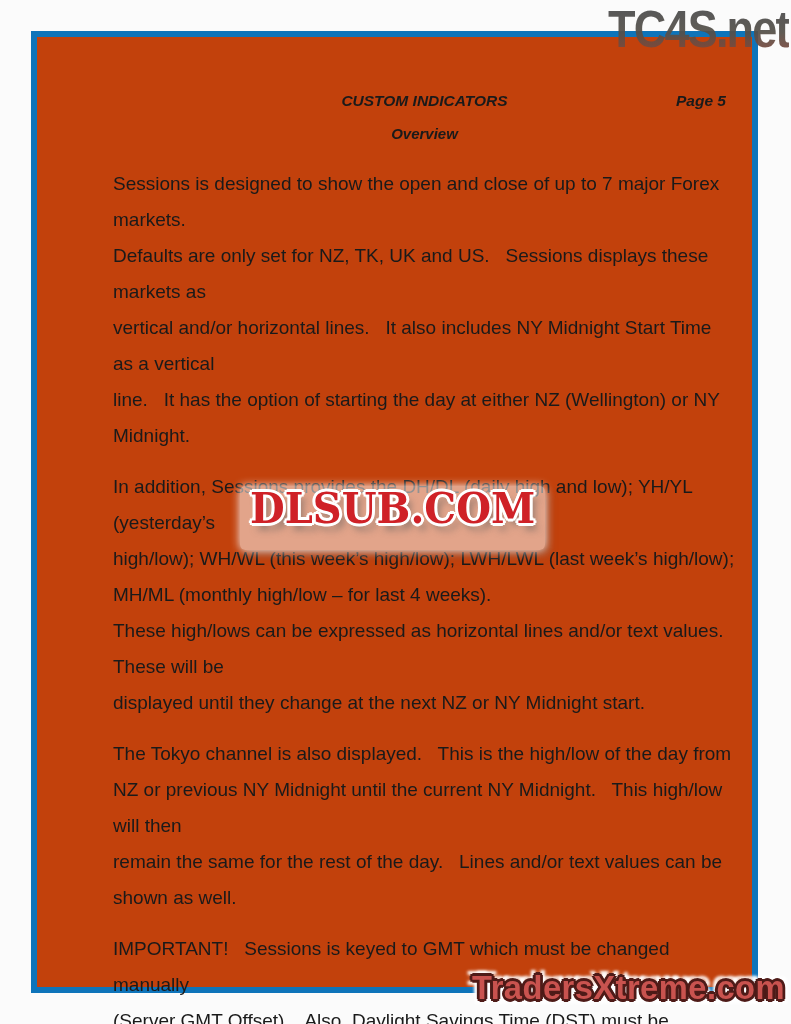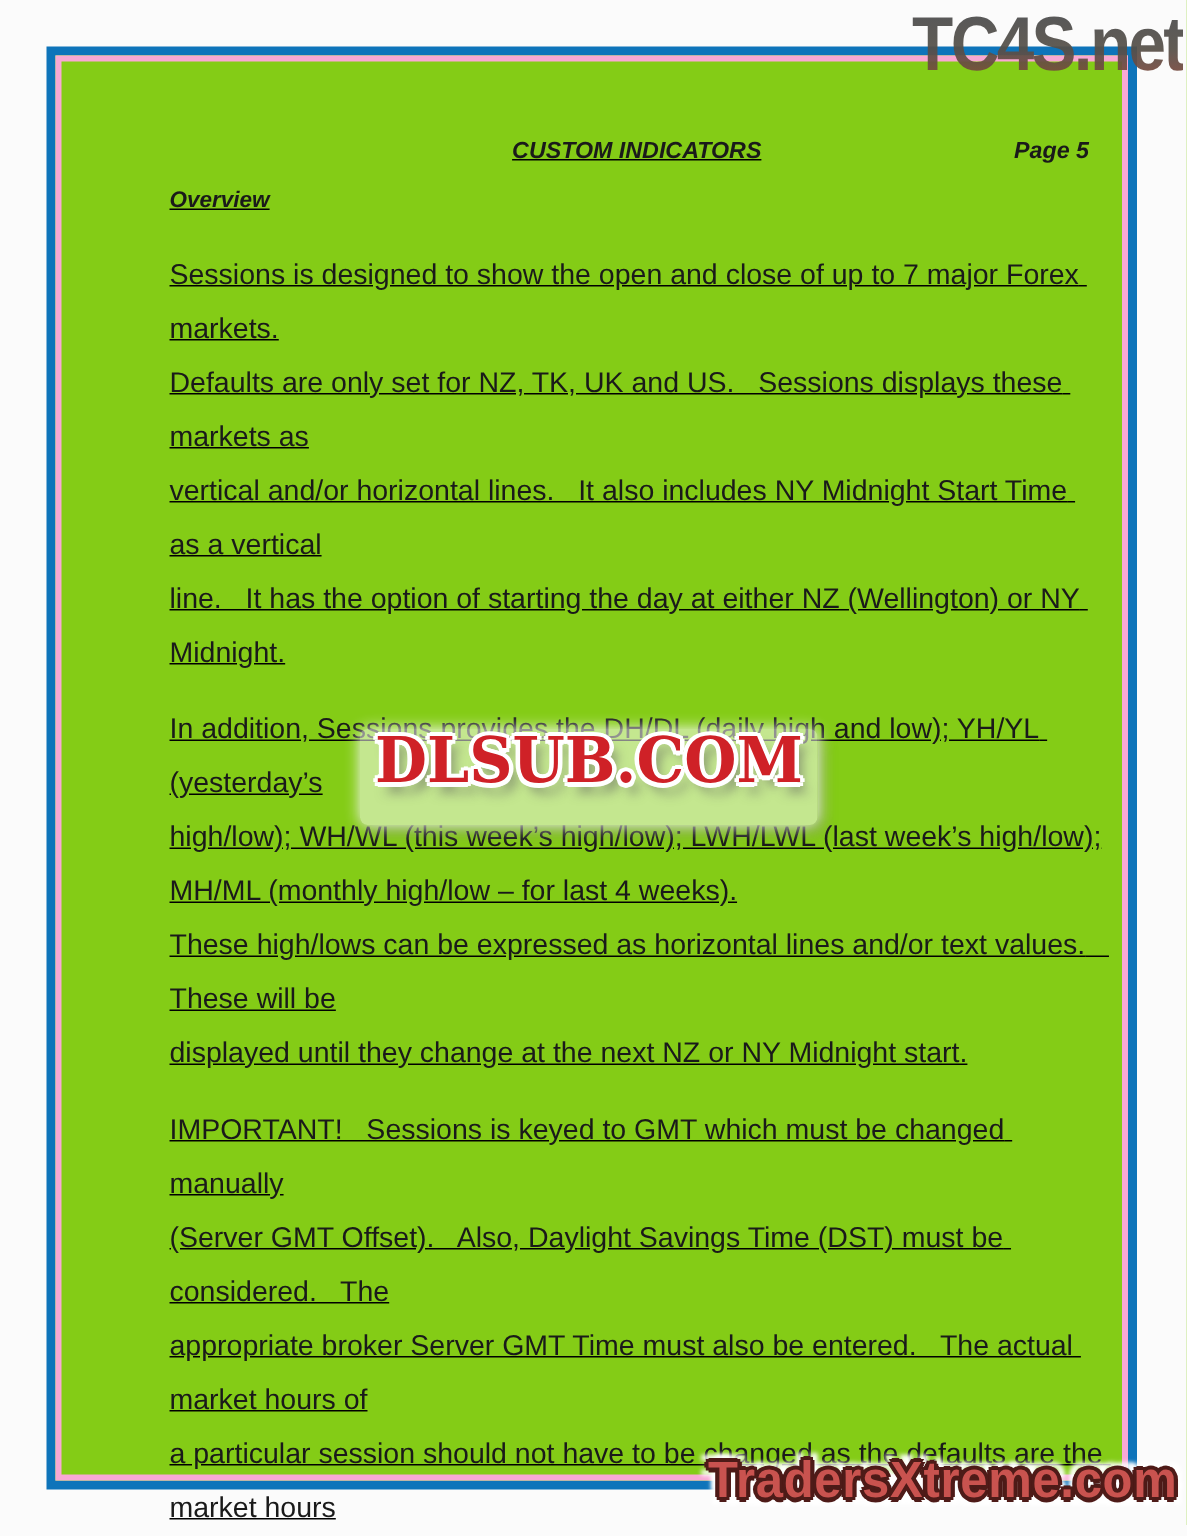"CUSTOM INDICATORS" .page-inner { background: #84cc16 -> #c2410c; border: 4px solid #f9a8d4 -> 4px solid #c2410c; text-decoration: underline -> none }
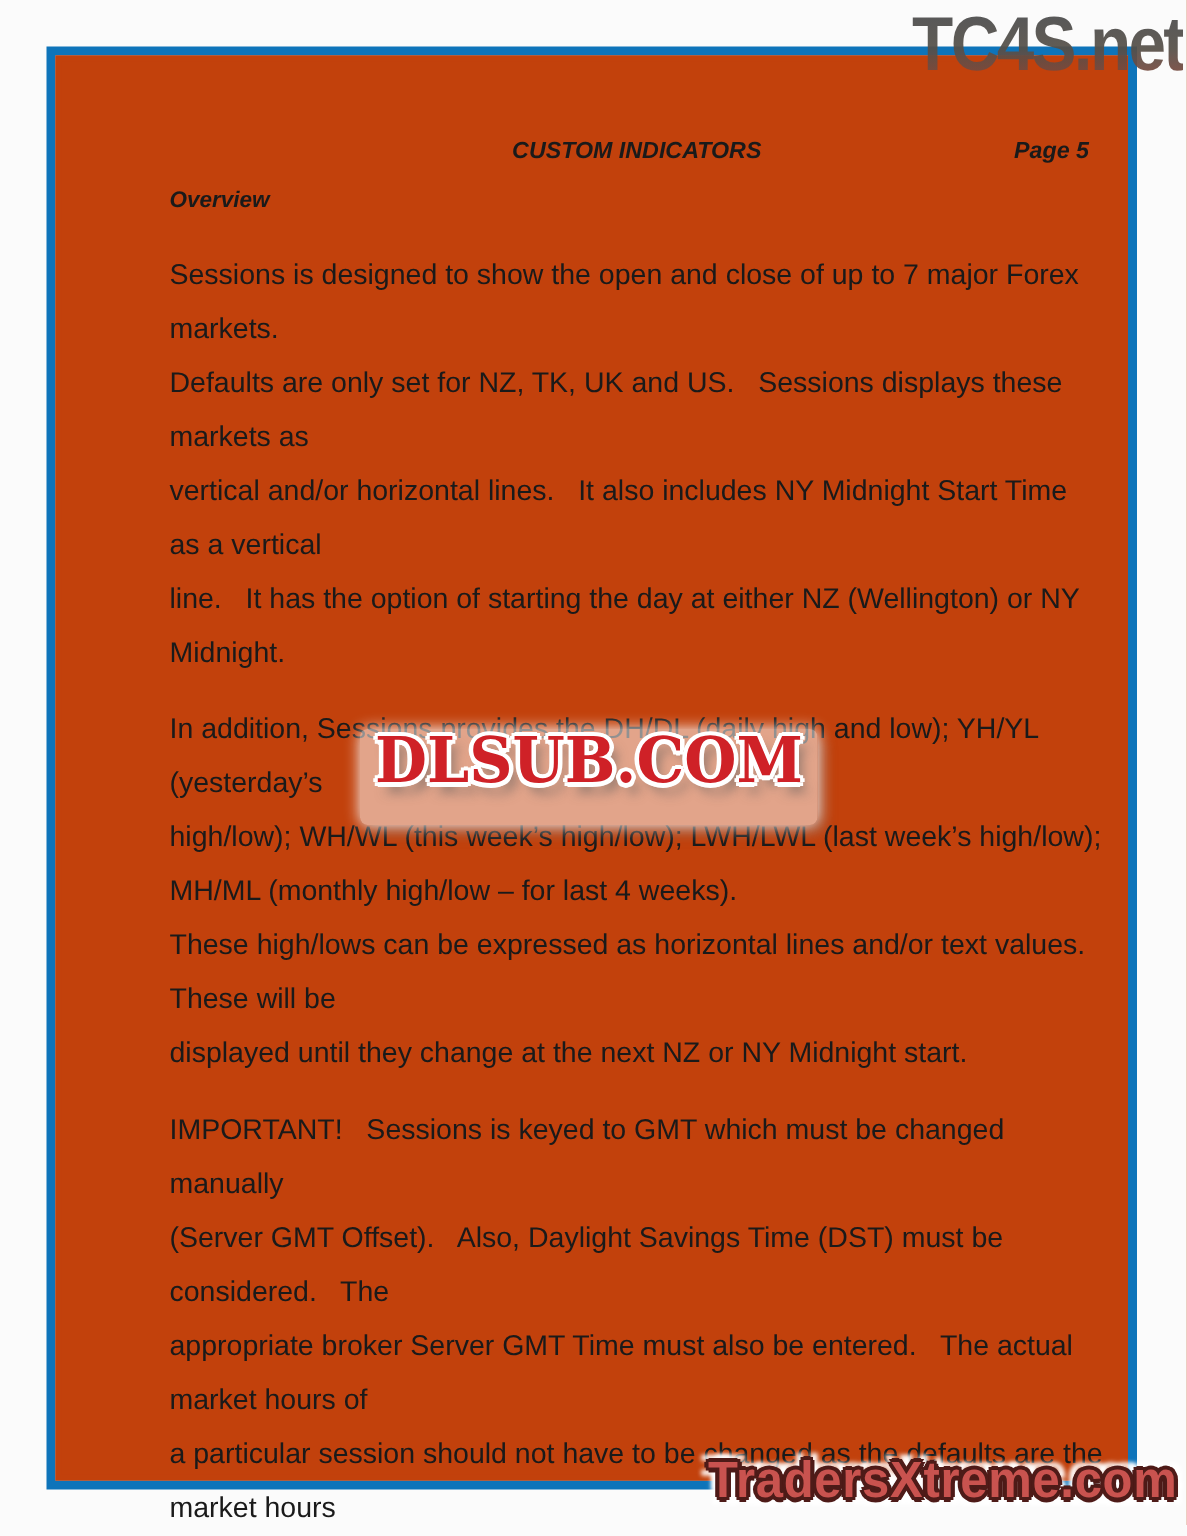"Overview" .subsection-title { text-align: left -> center }
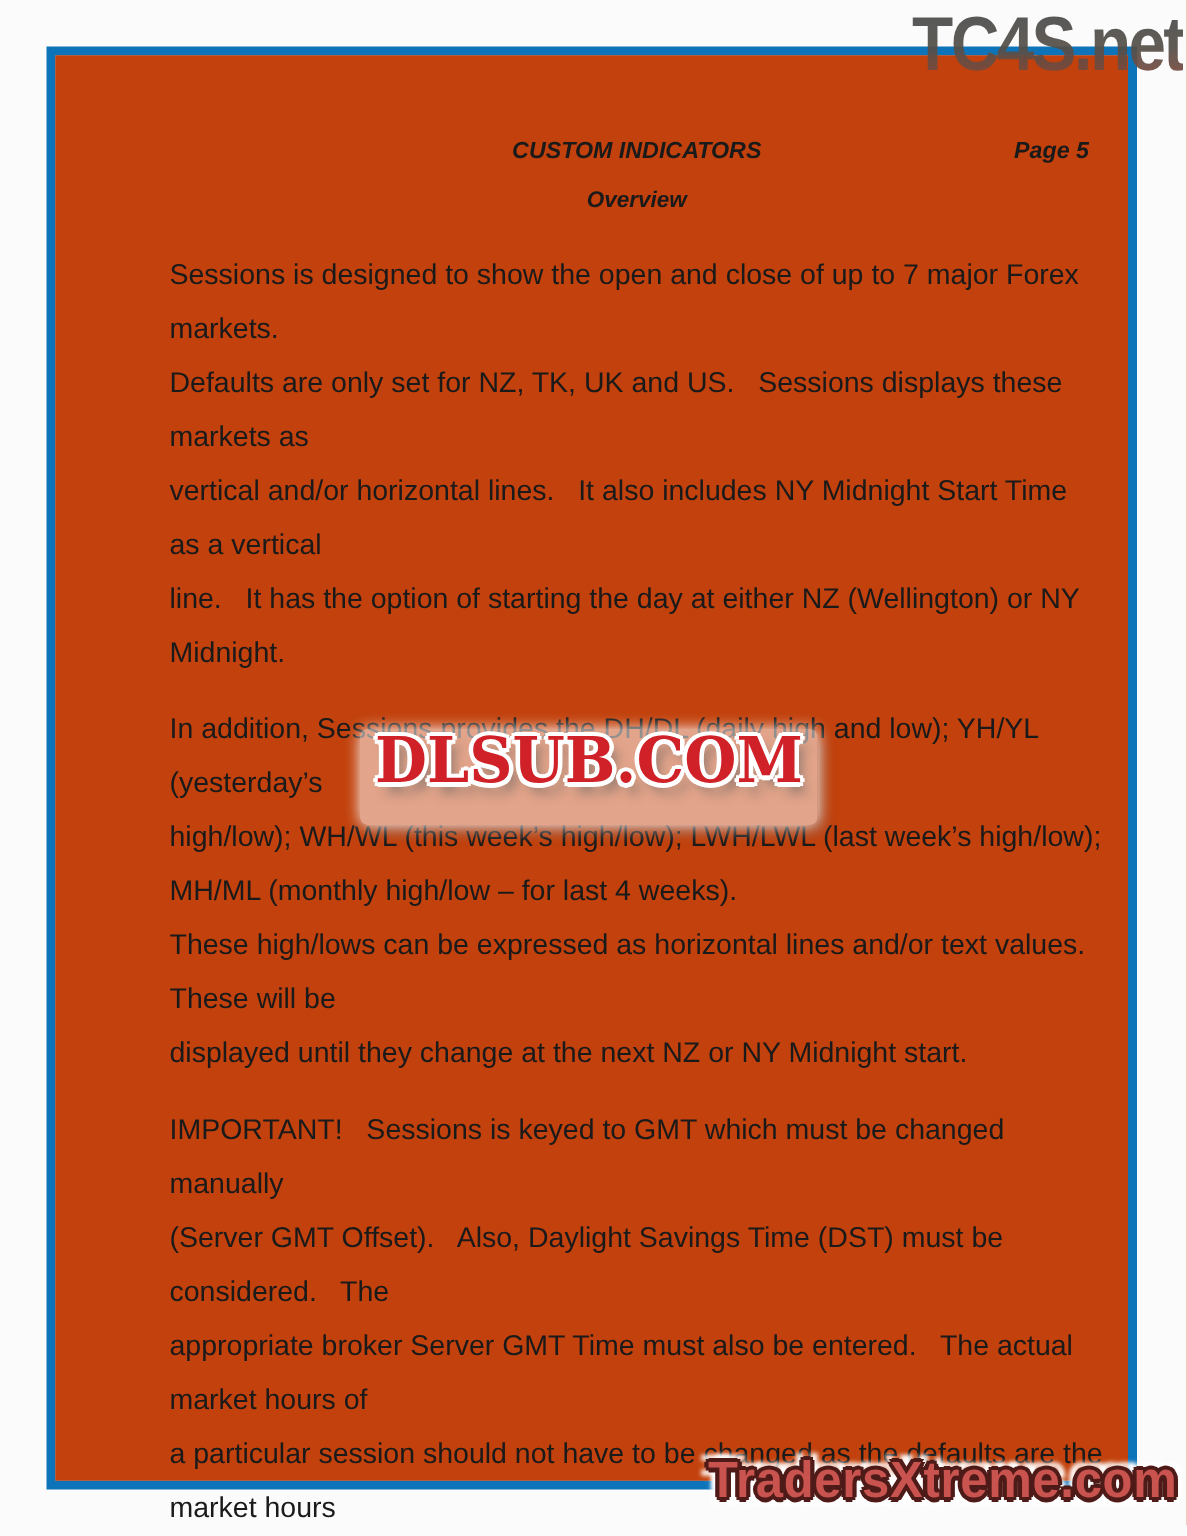"The Tokyo channel is also" p.bodytext { html: none -> <p>The Tokyo channel is also displayed. This is the high/low of the day from NZ or previous NY Midnight until the current NY Midnight. This high/low will then remain the same for the rest of the day. Lines and/or text values can be shown as well.</p> }
